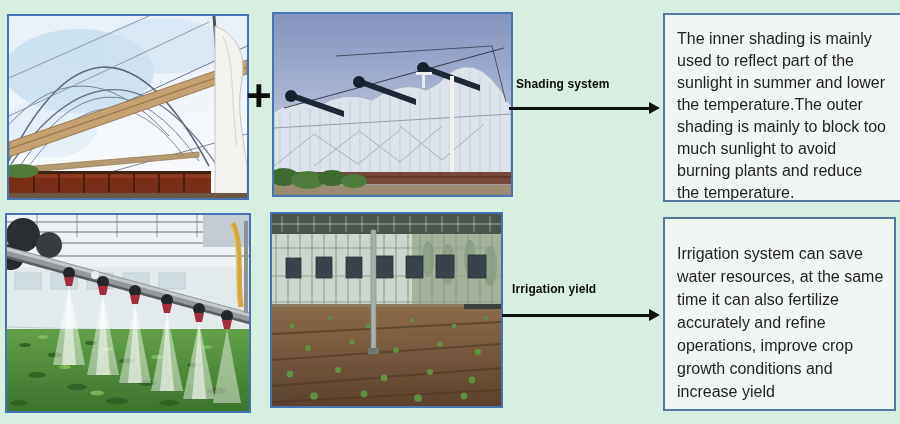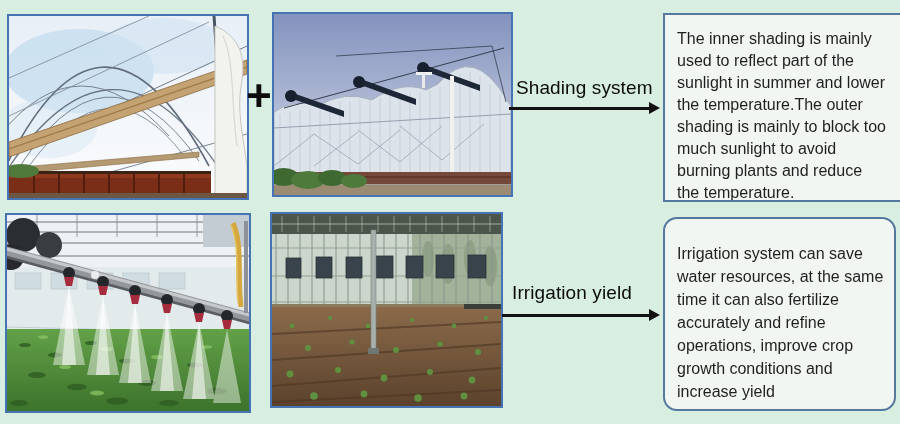"Shading system" .system-label { font-size: 19px -> 12px; font-weight: normal -> bold }
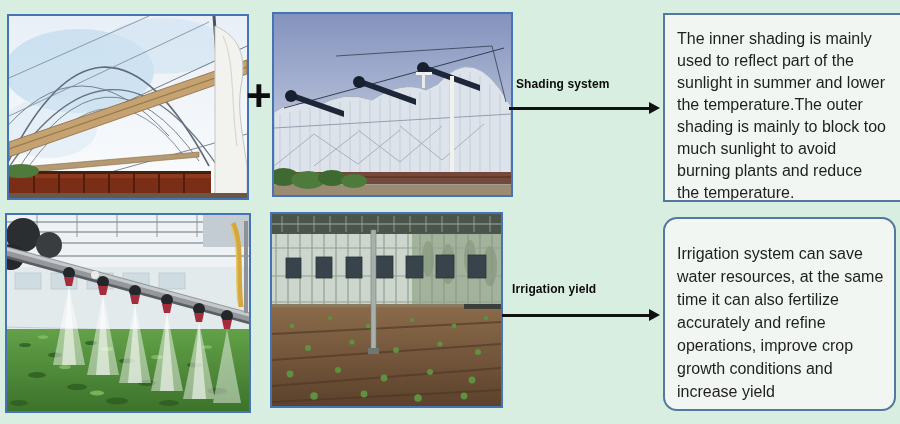"Irrigation system can save" .desc-box.irrigation { border-radius: 14px -> none }
